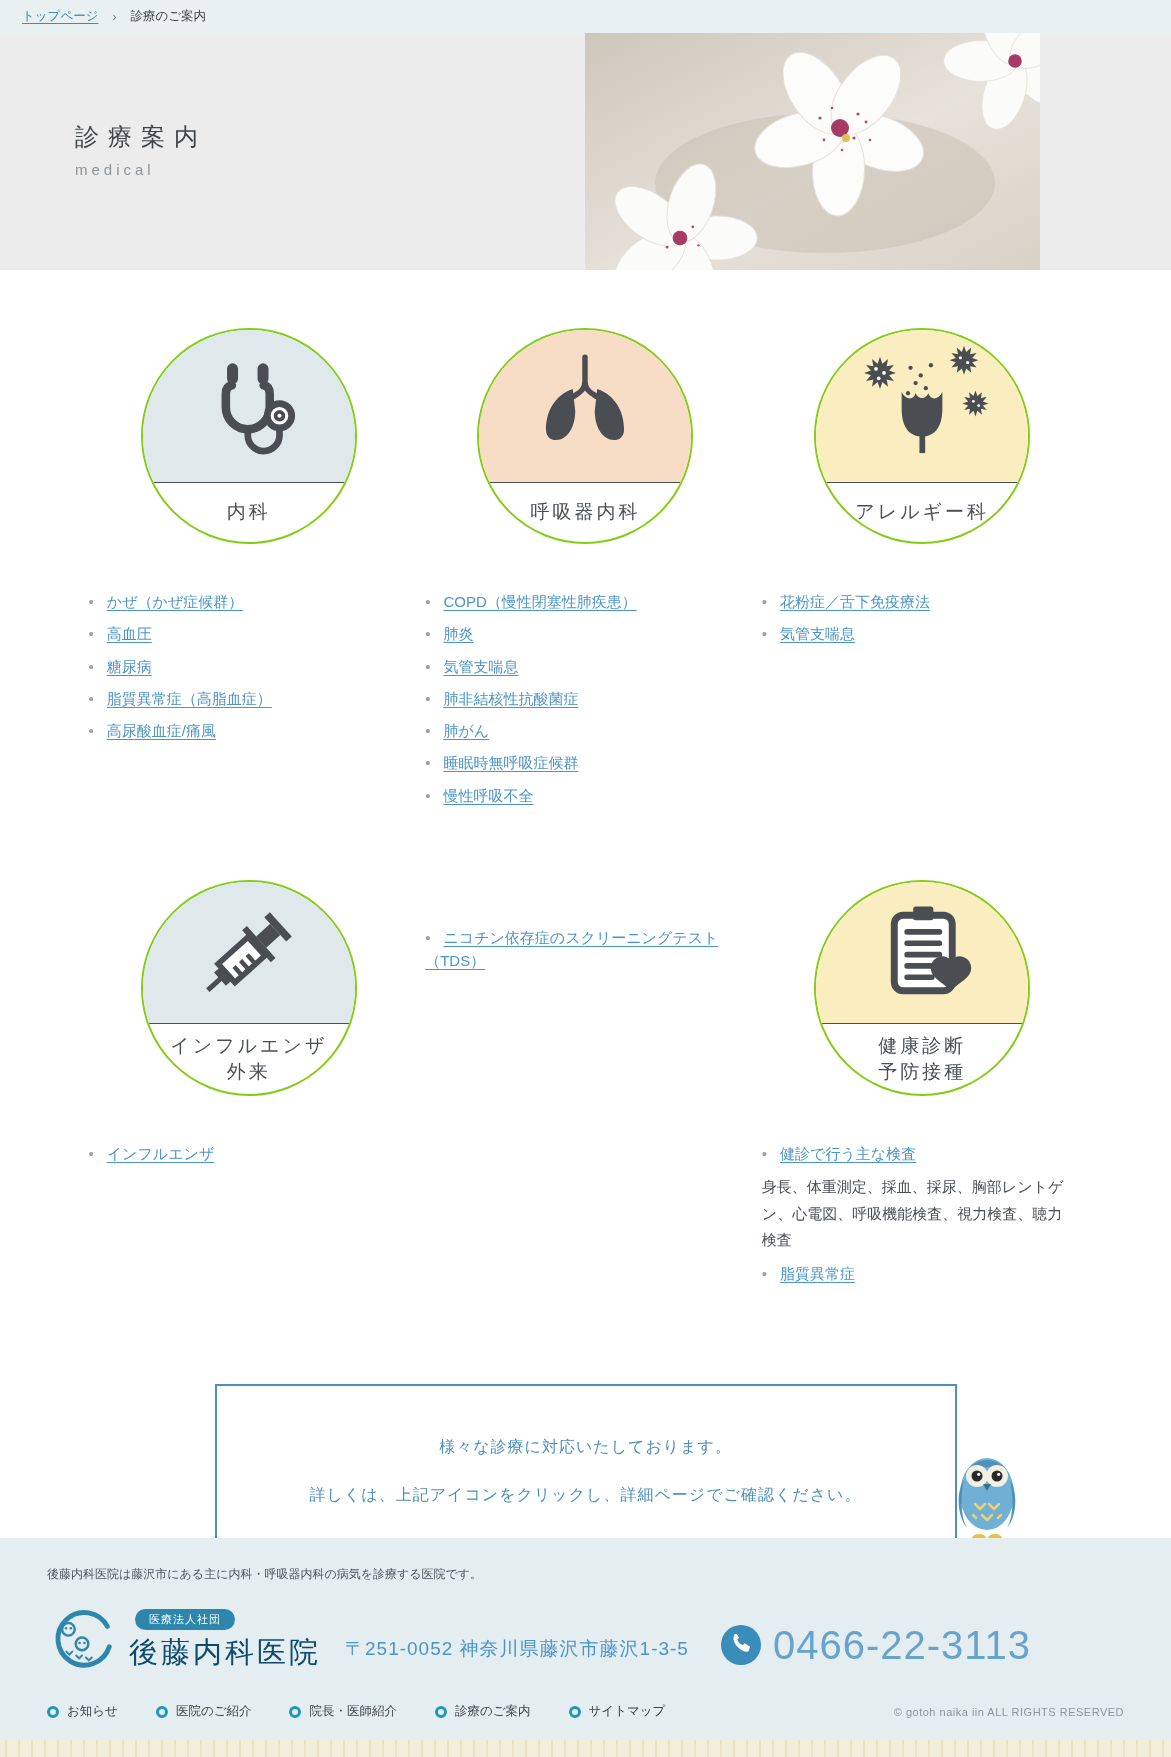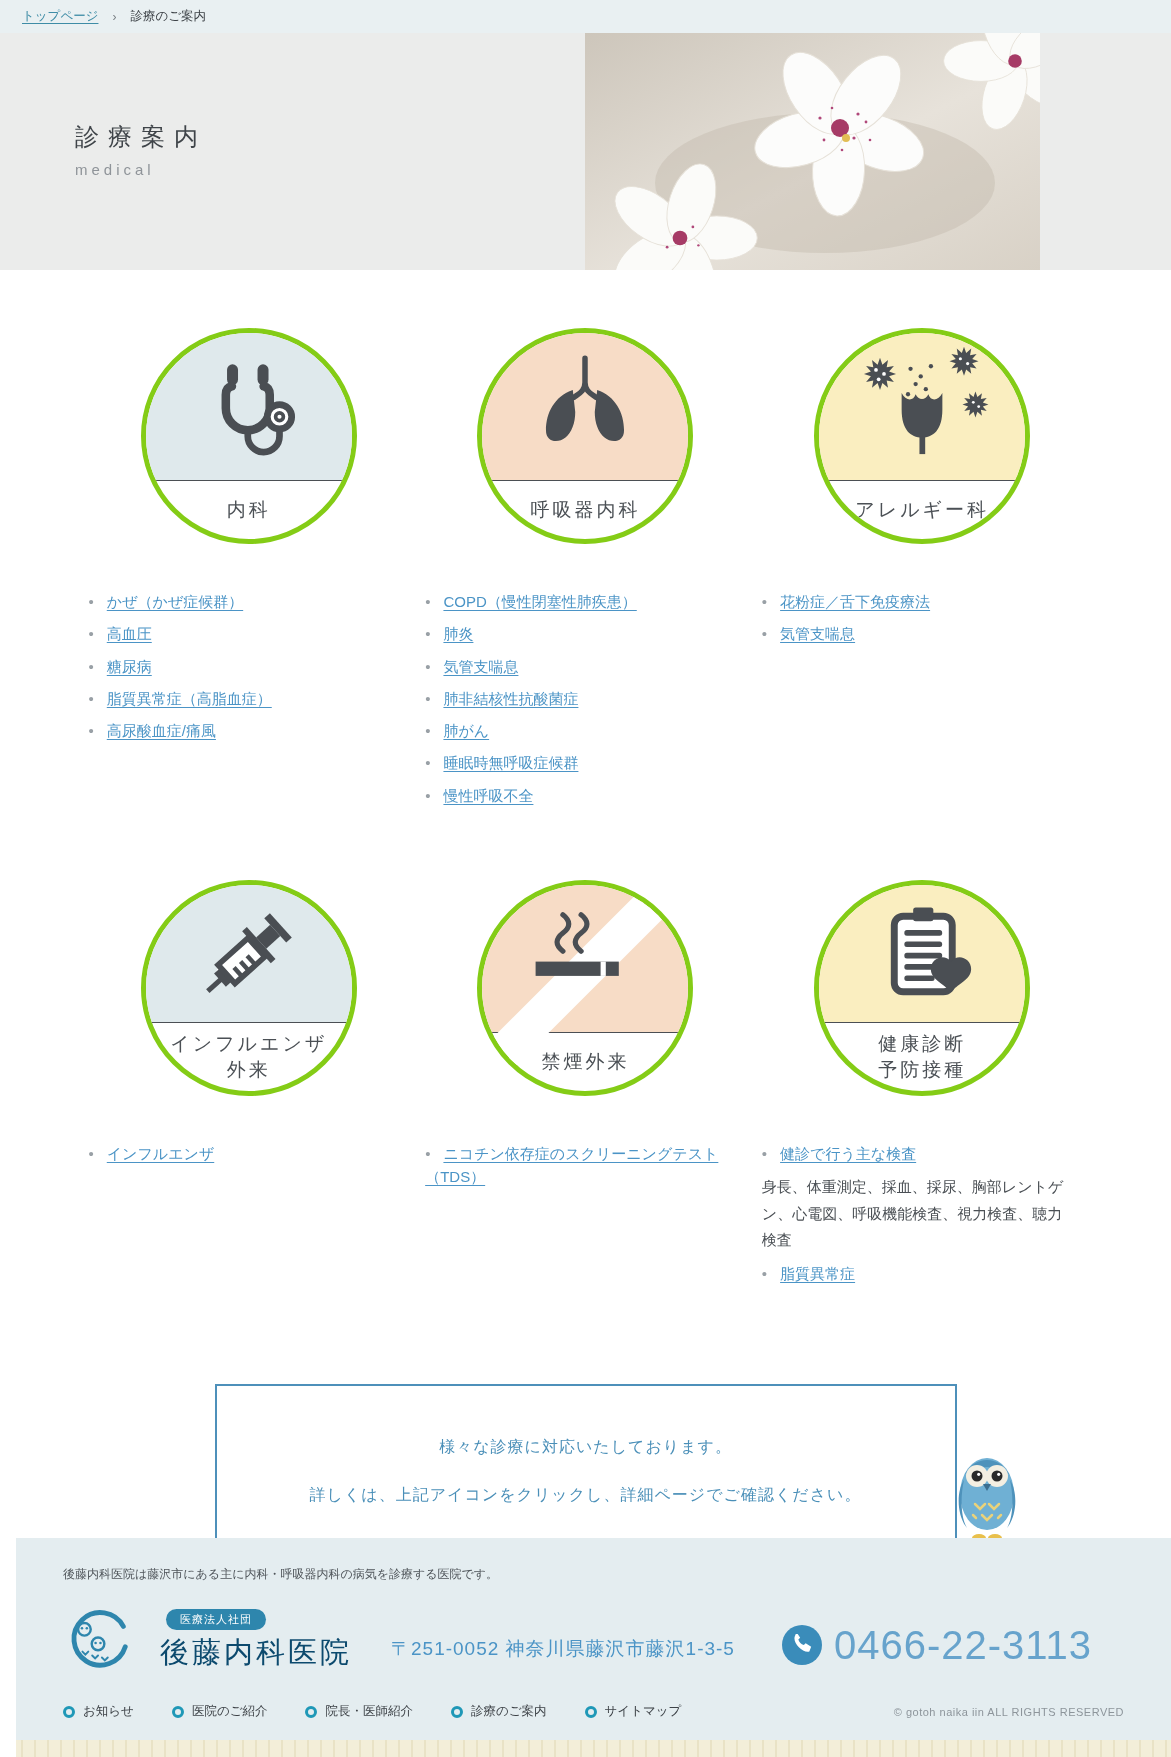"内科" .circle { border: 5px solid #84cc16 -> 2px solid #84cc16 }
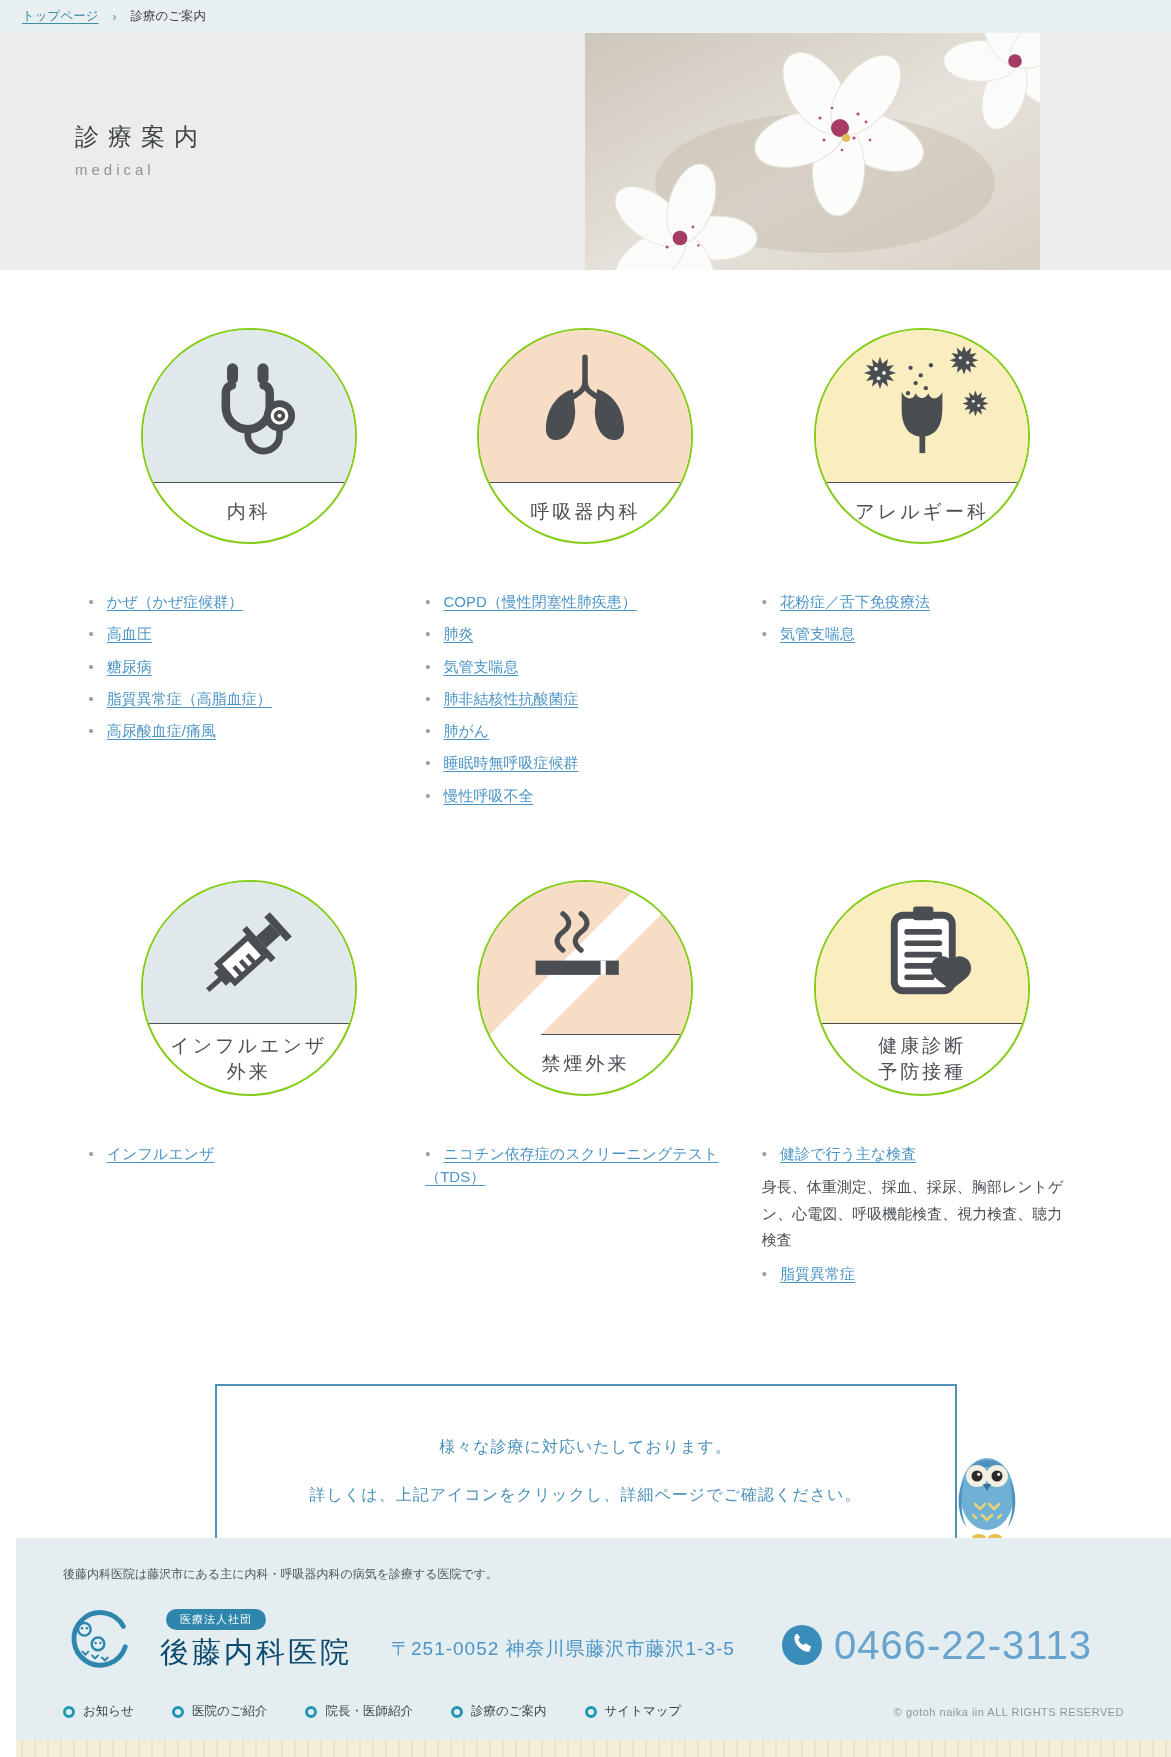"禁煙外来" a.circle { html: <a> <span> <div></div> <svg> <path></path> <path></path> <rect></rect> <rect></rect> </svg> </span> <span>禁煙外来</span> </a> -> none }
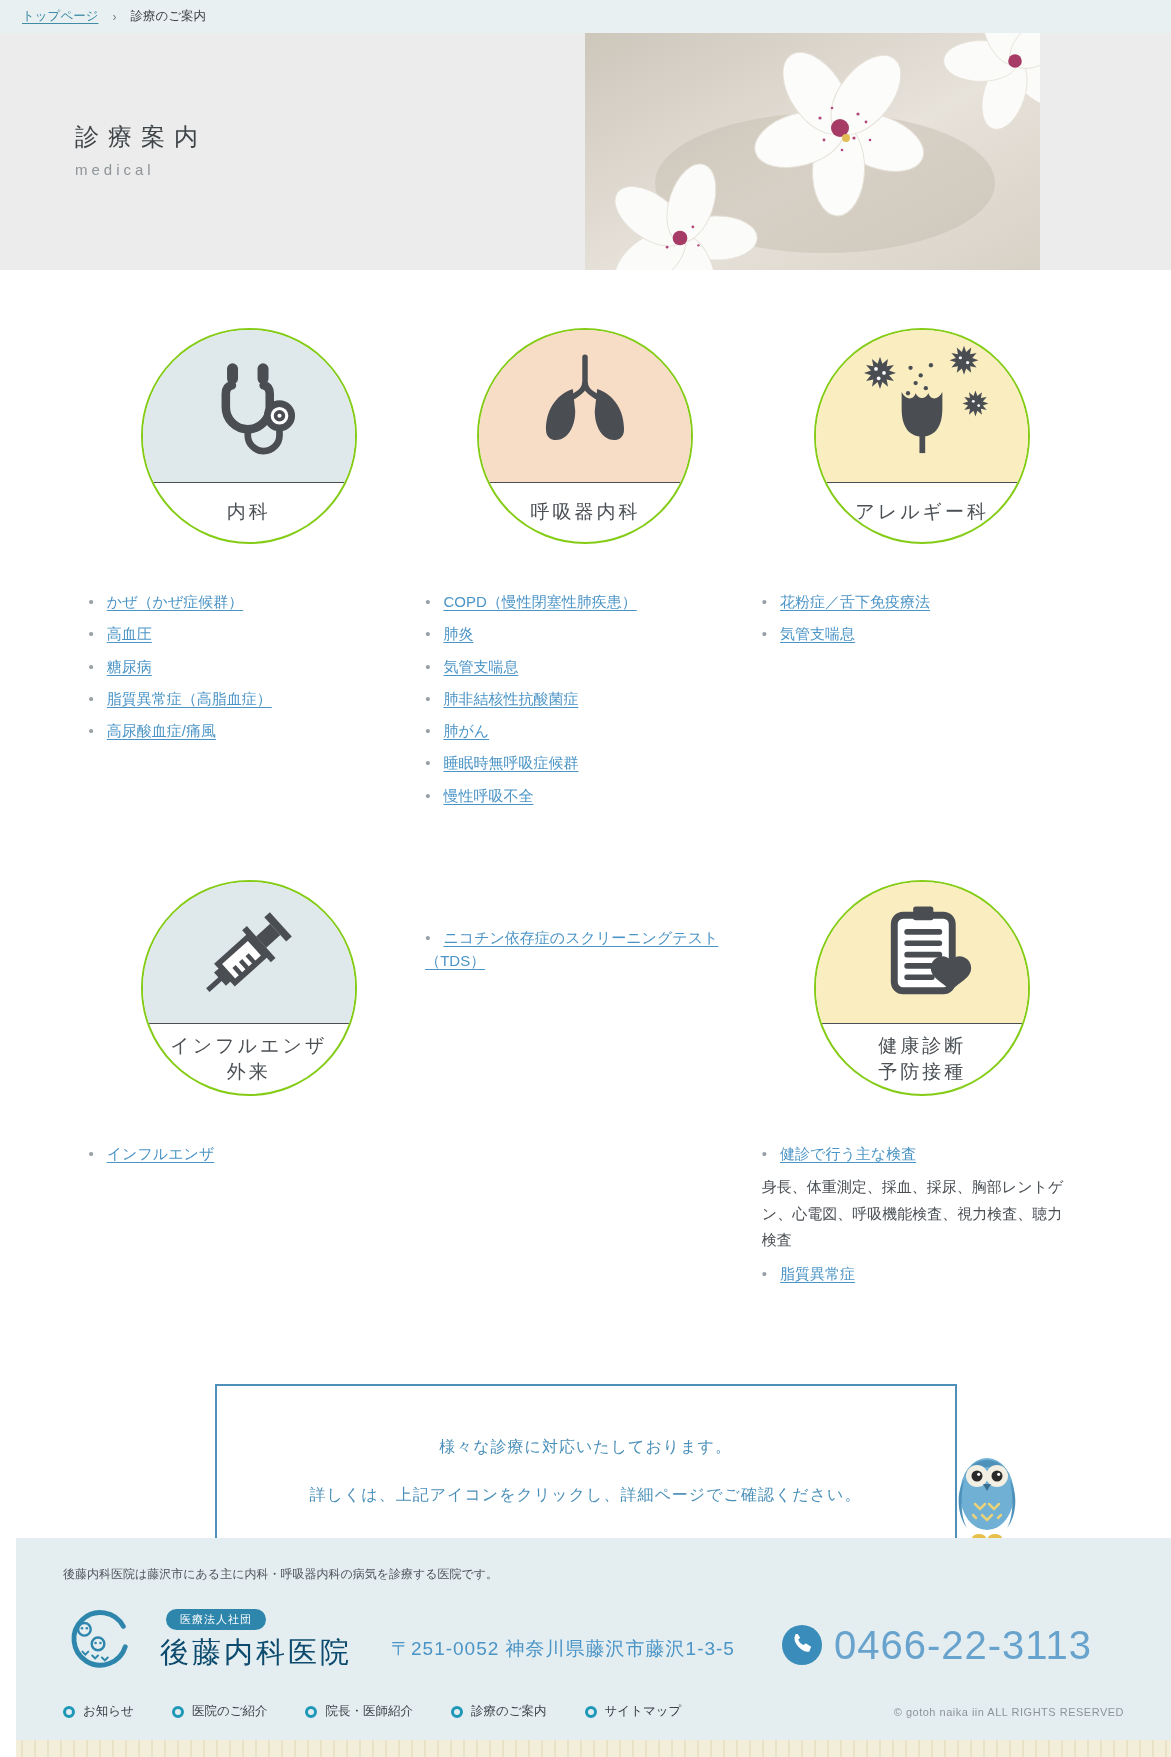"後藤内科医院は藤沢市にある主に内科・呼吸器内科の病気を診療する医院です。" .site-footer { left: 16px -> 0 }
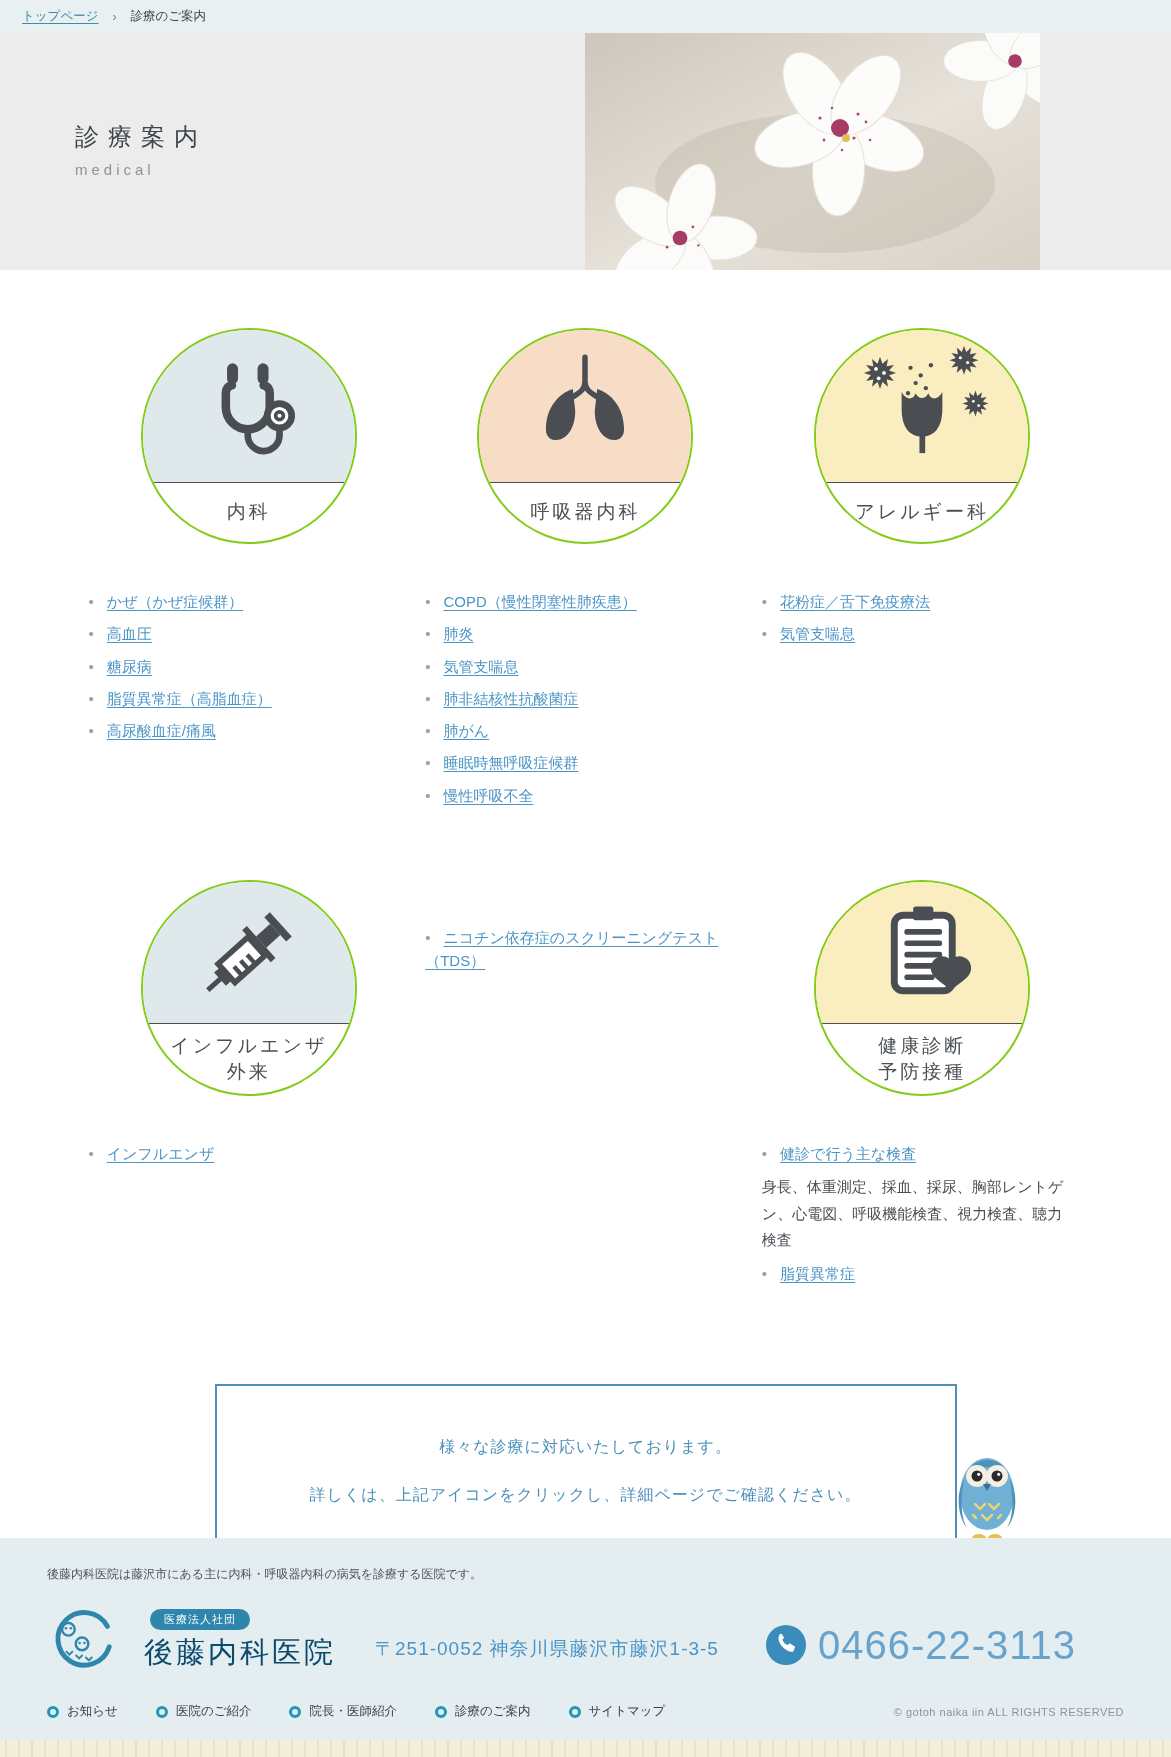"医療法人社団" .f-main { gap: 15px -> none }
